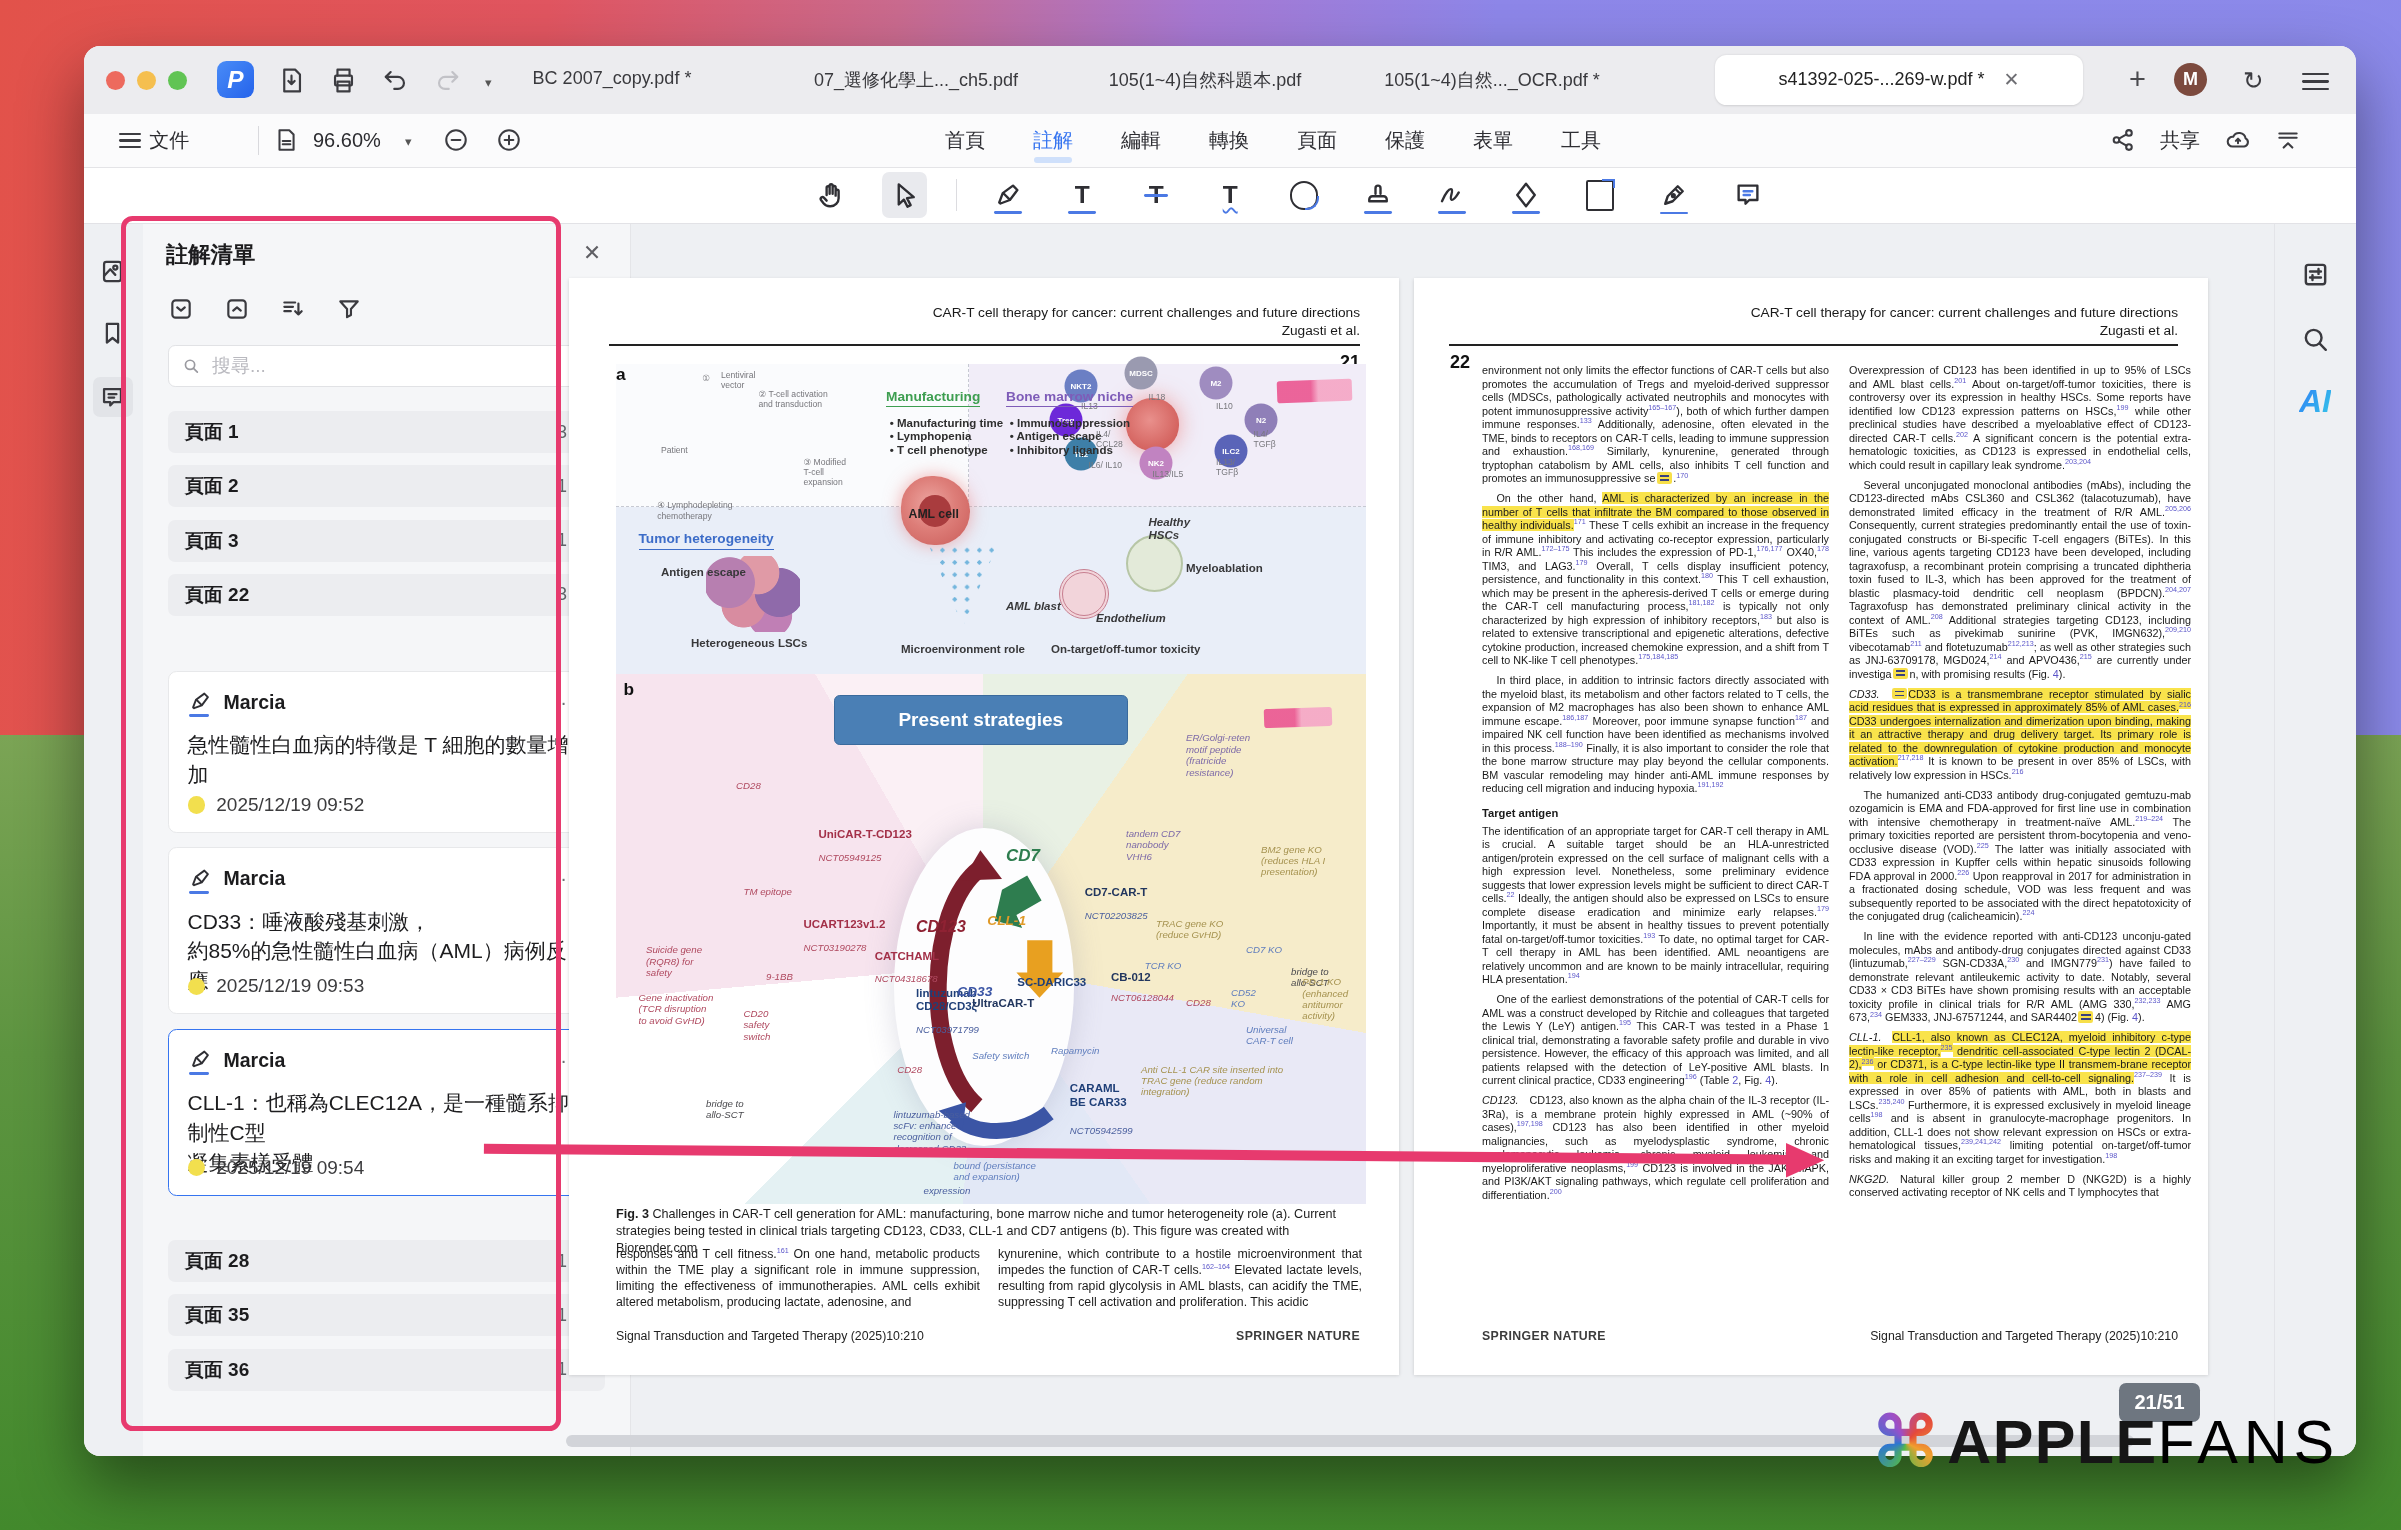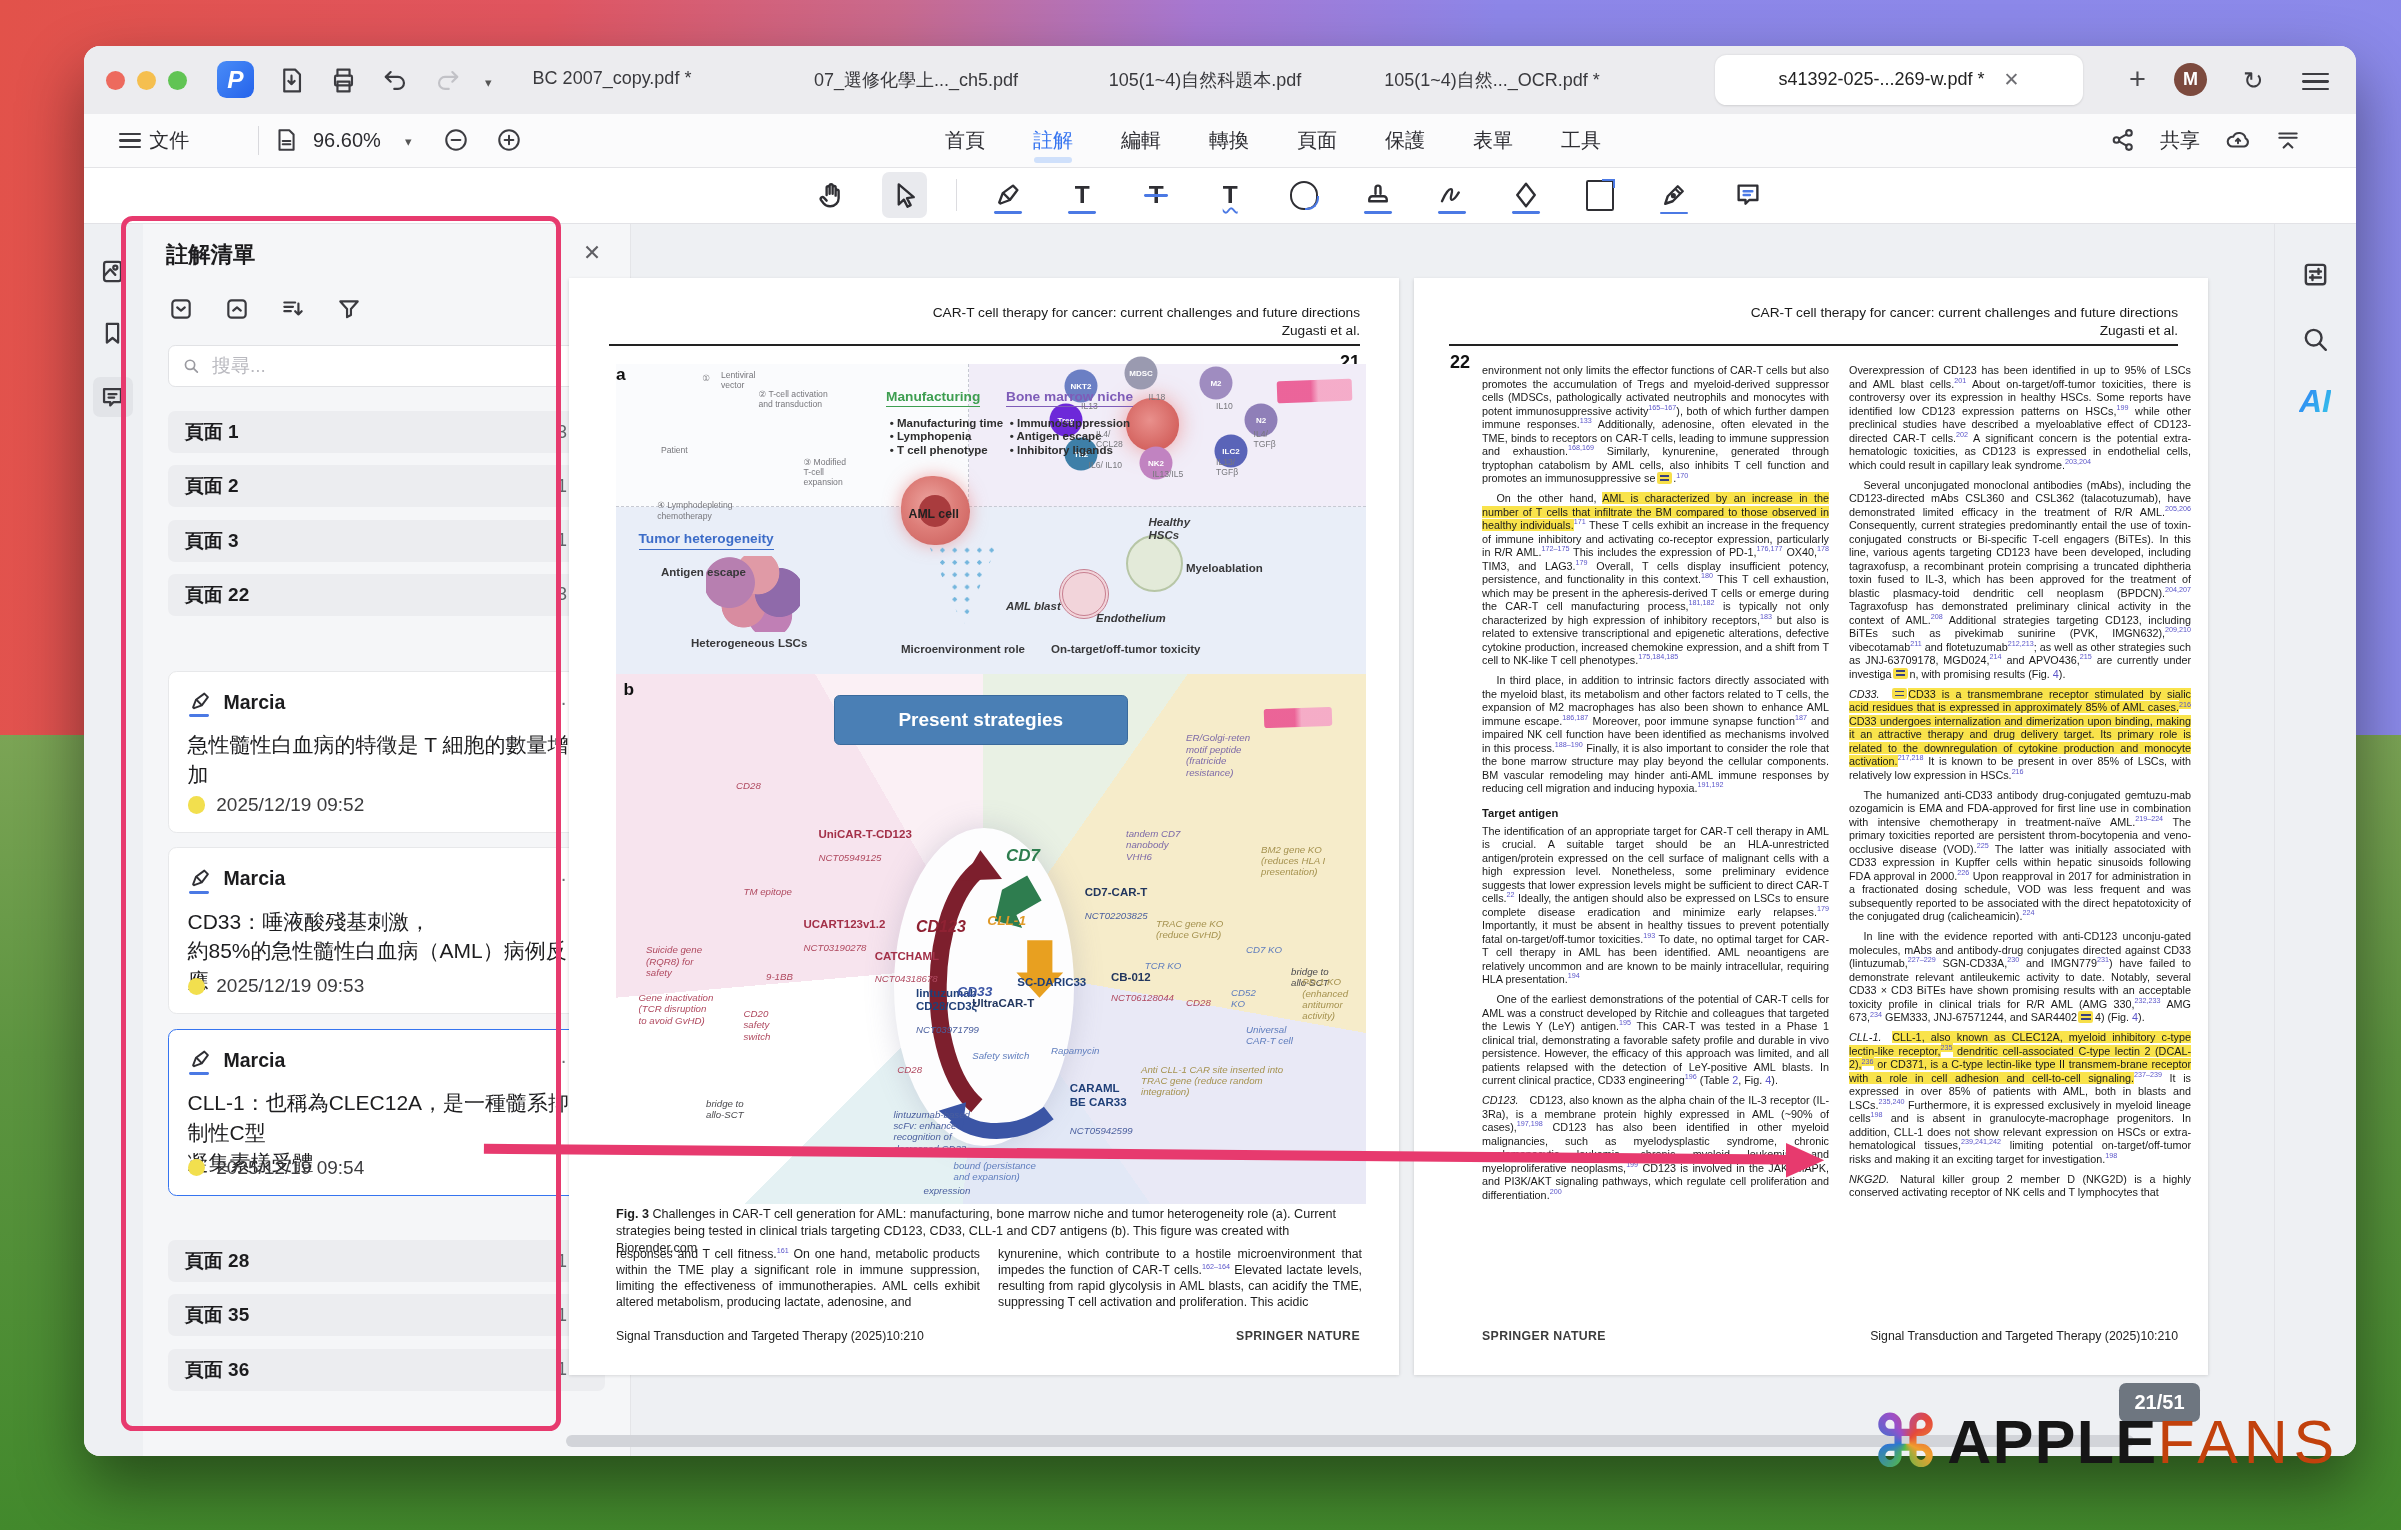"FANS" .wm-thin { color: #c2410c -> #000000 }
